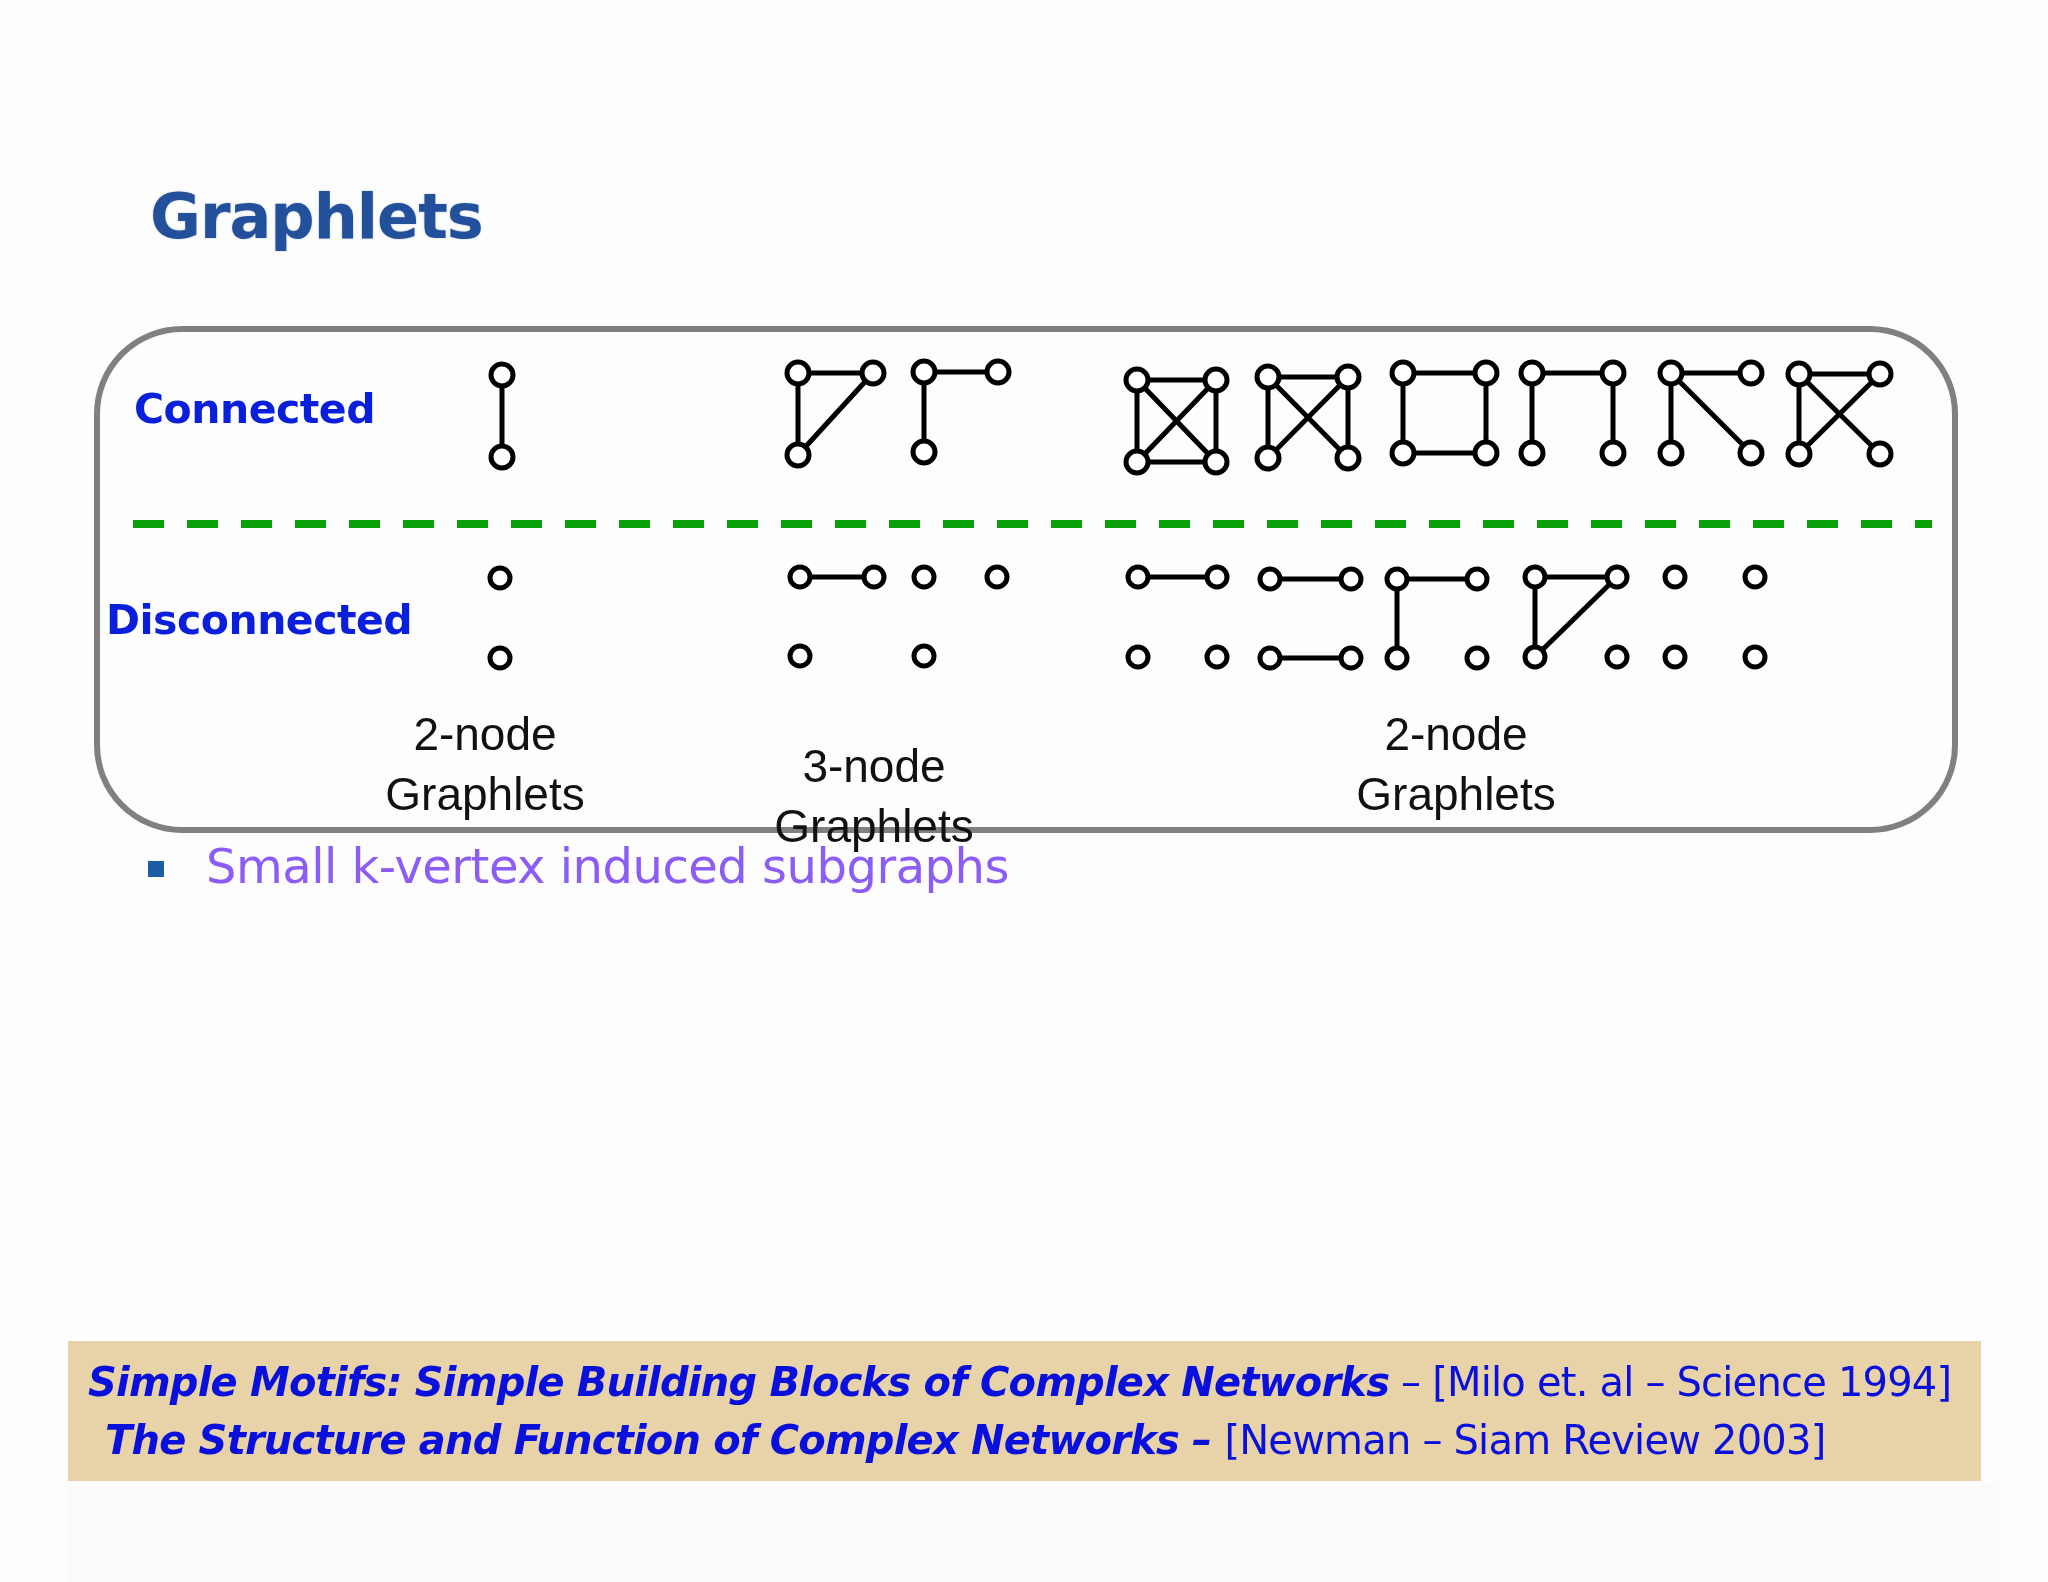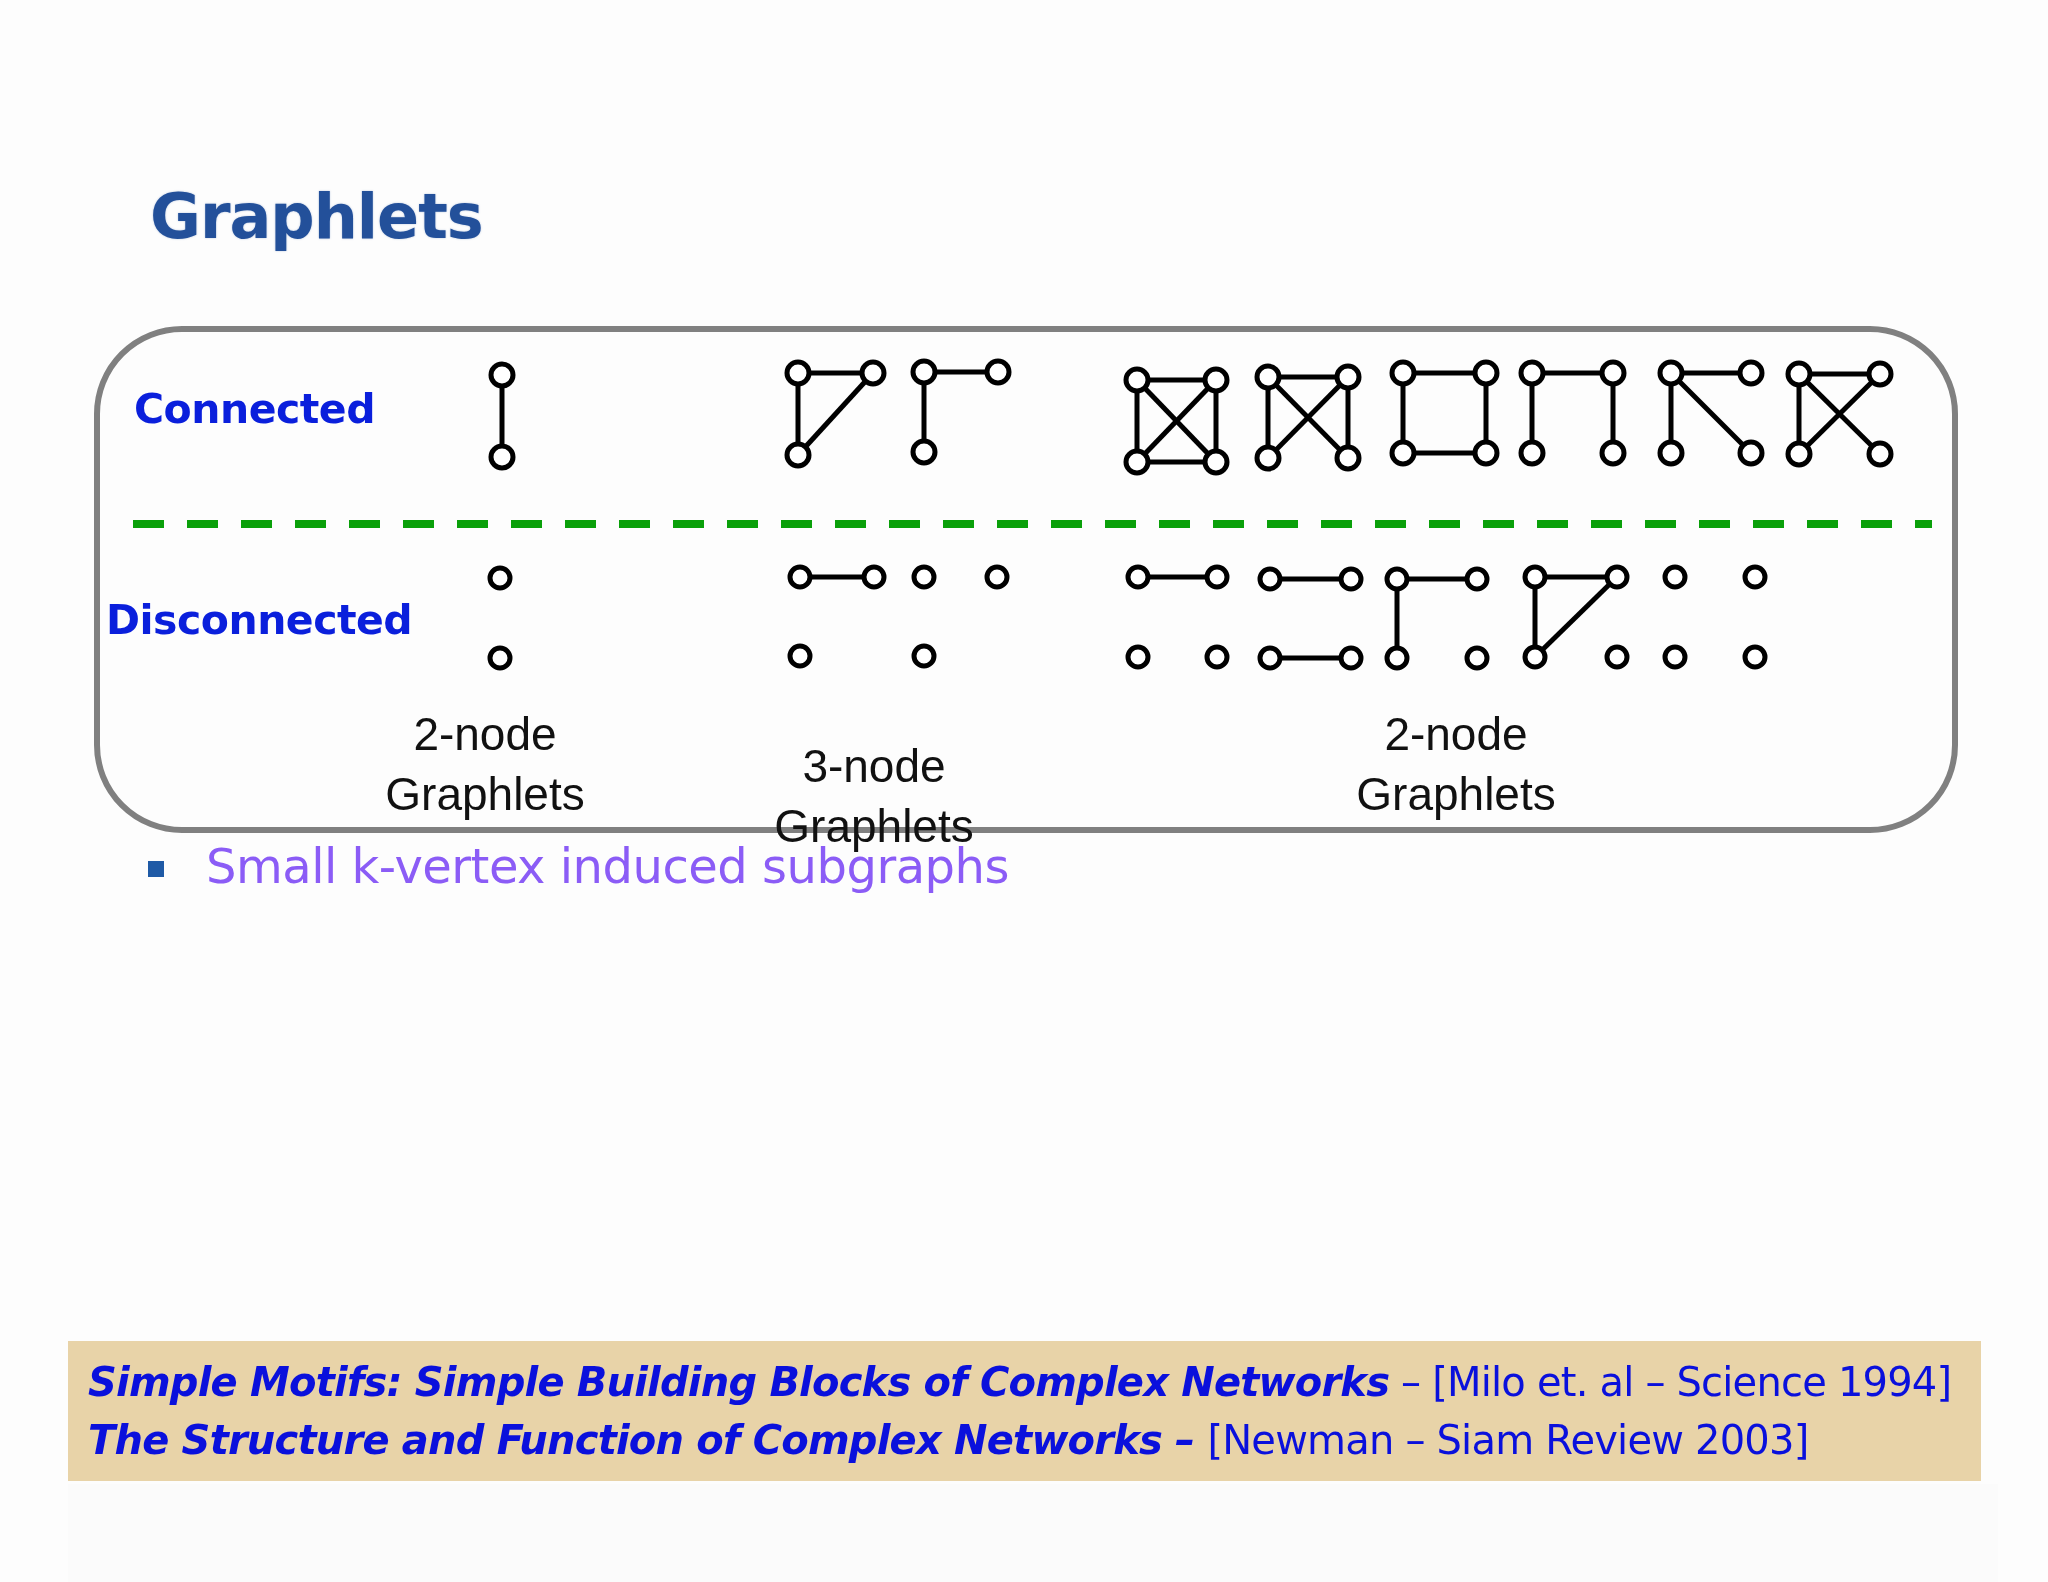"The Structure and Function of" div.cite-line { margin-left: none -> 17px }
